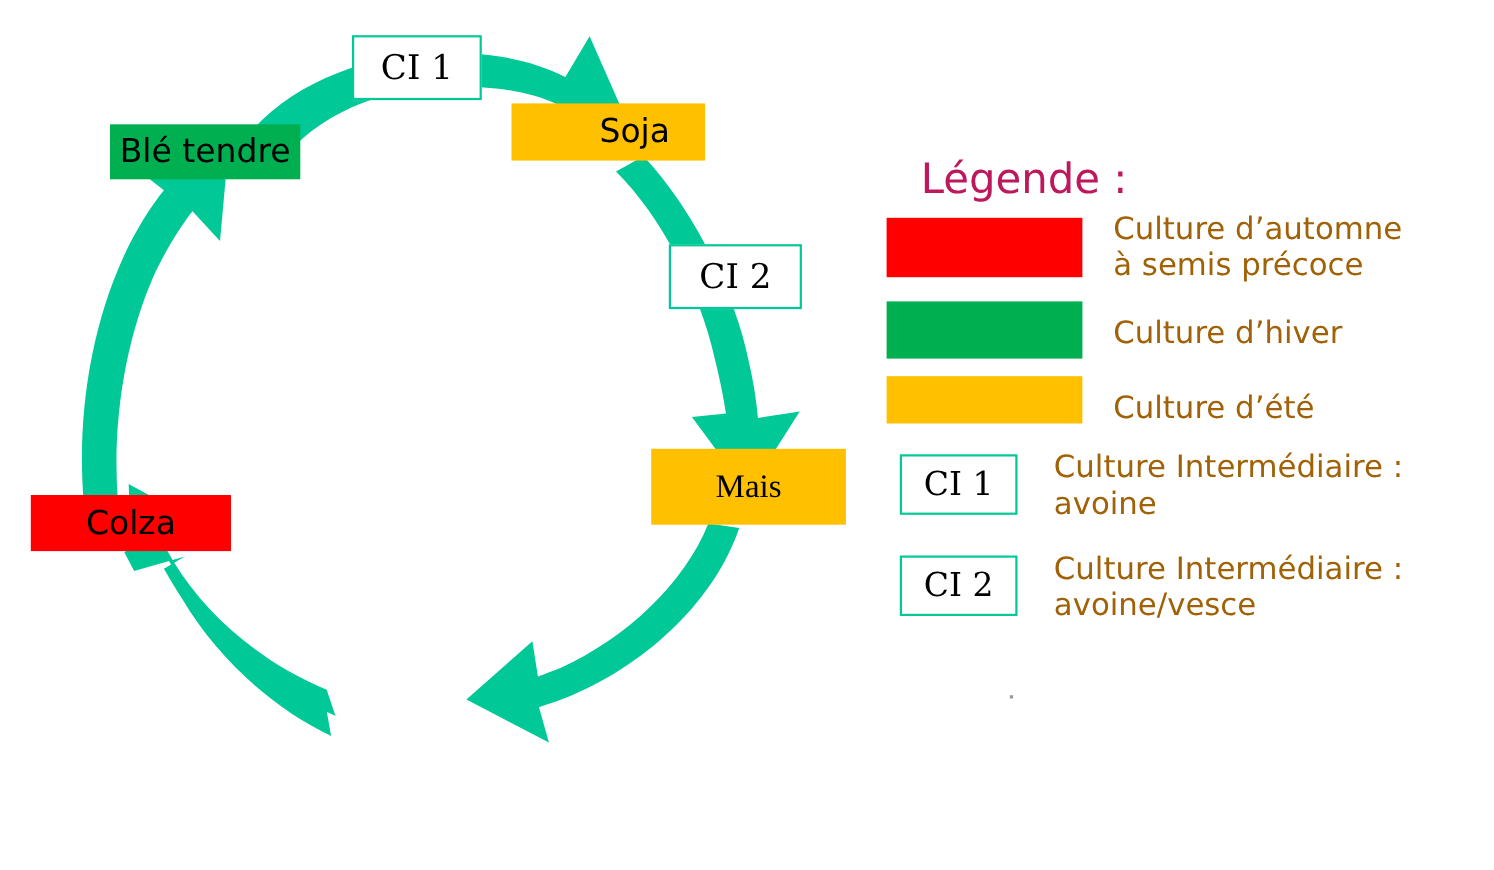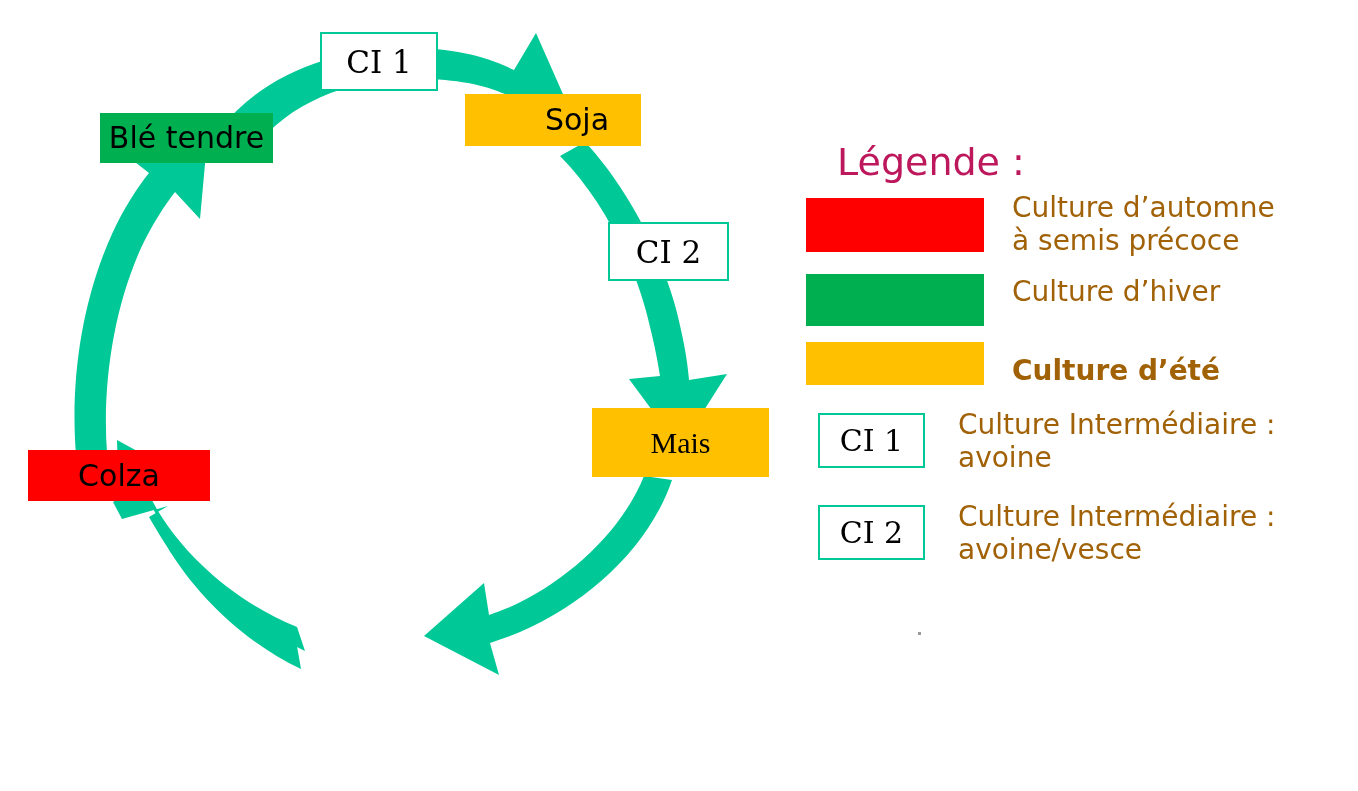"Culture d’hiver" #legend-row-hiver .legend-label { margin-top: 2px -> 13px }
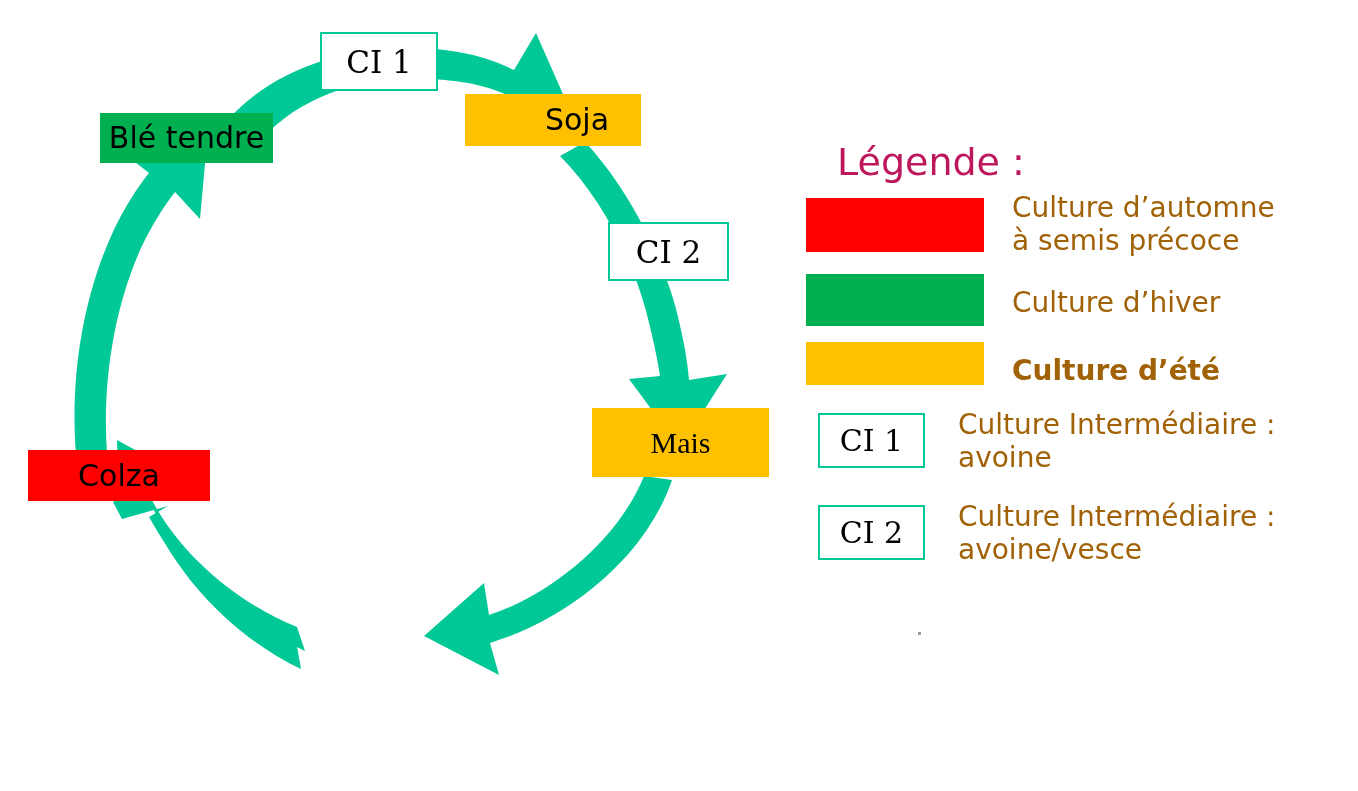"Culture d’été" #legend-row-ete .legend-label { font-weight: bold -> none }
